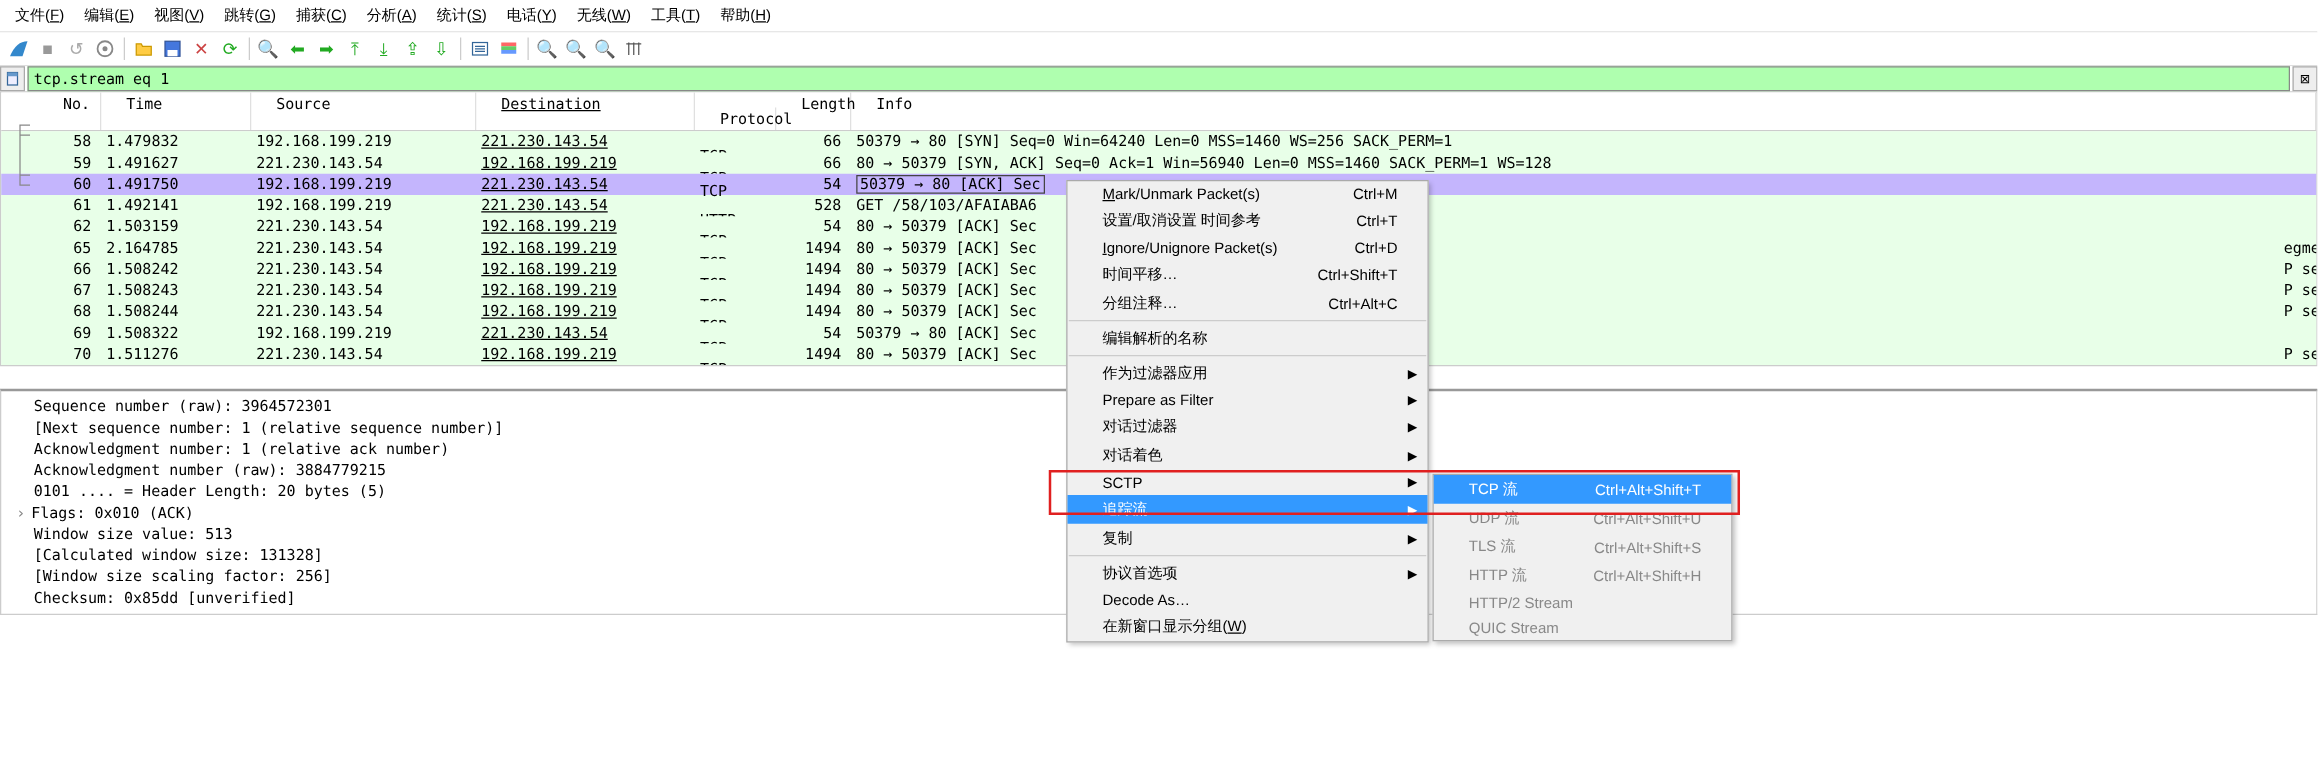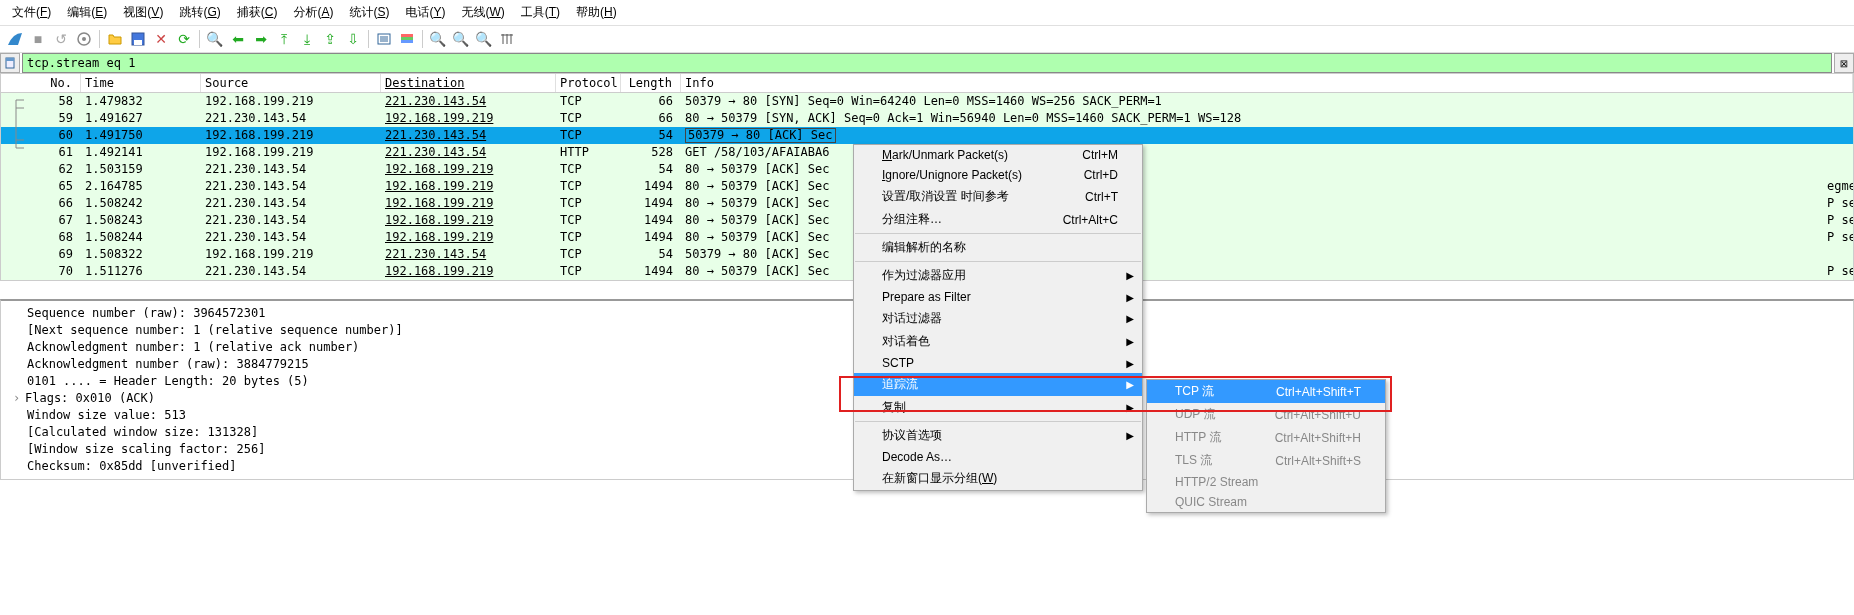"No." .pl-header > div { padding: 2px 4px -> 2px 20px }
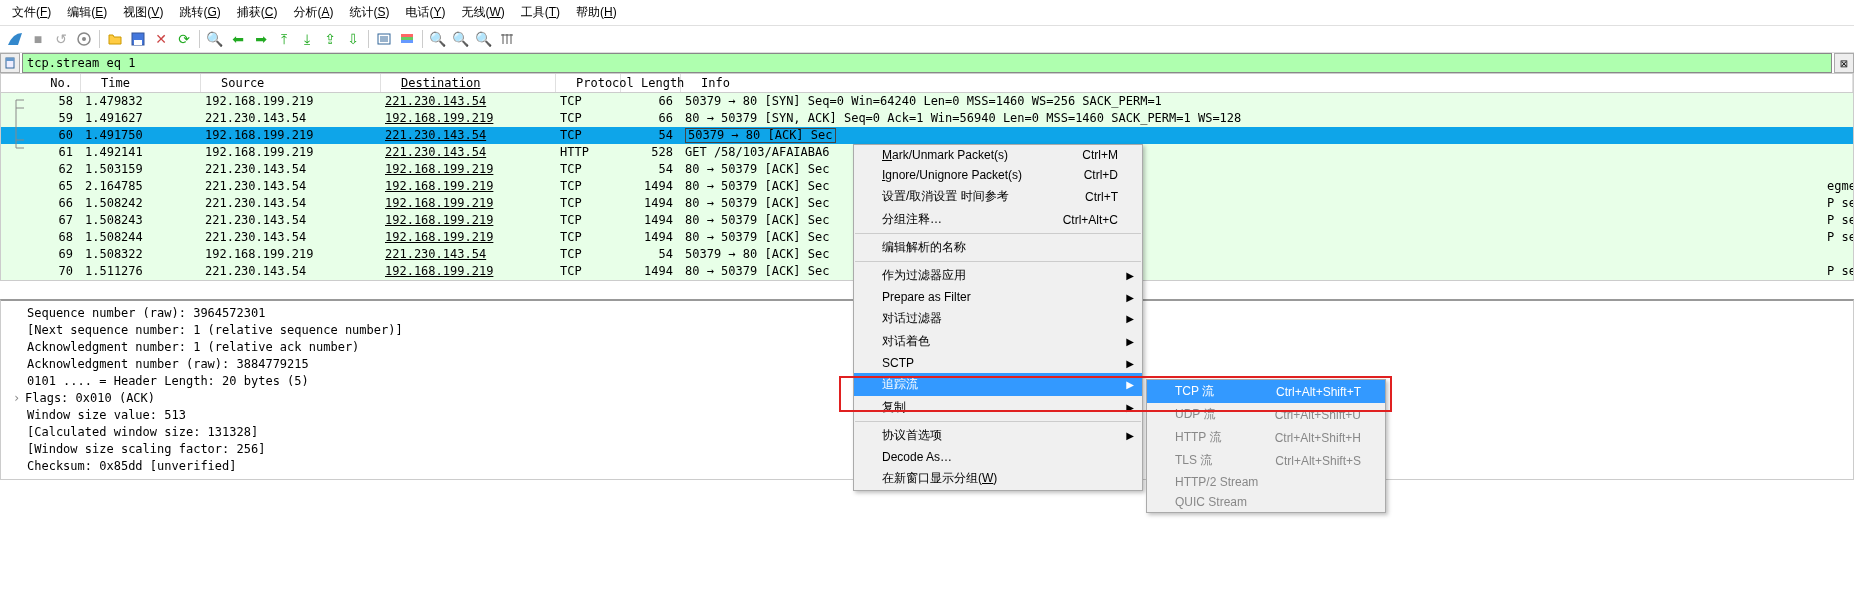"Protocol" .col-proto { margin-top: none -> 12px }
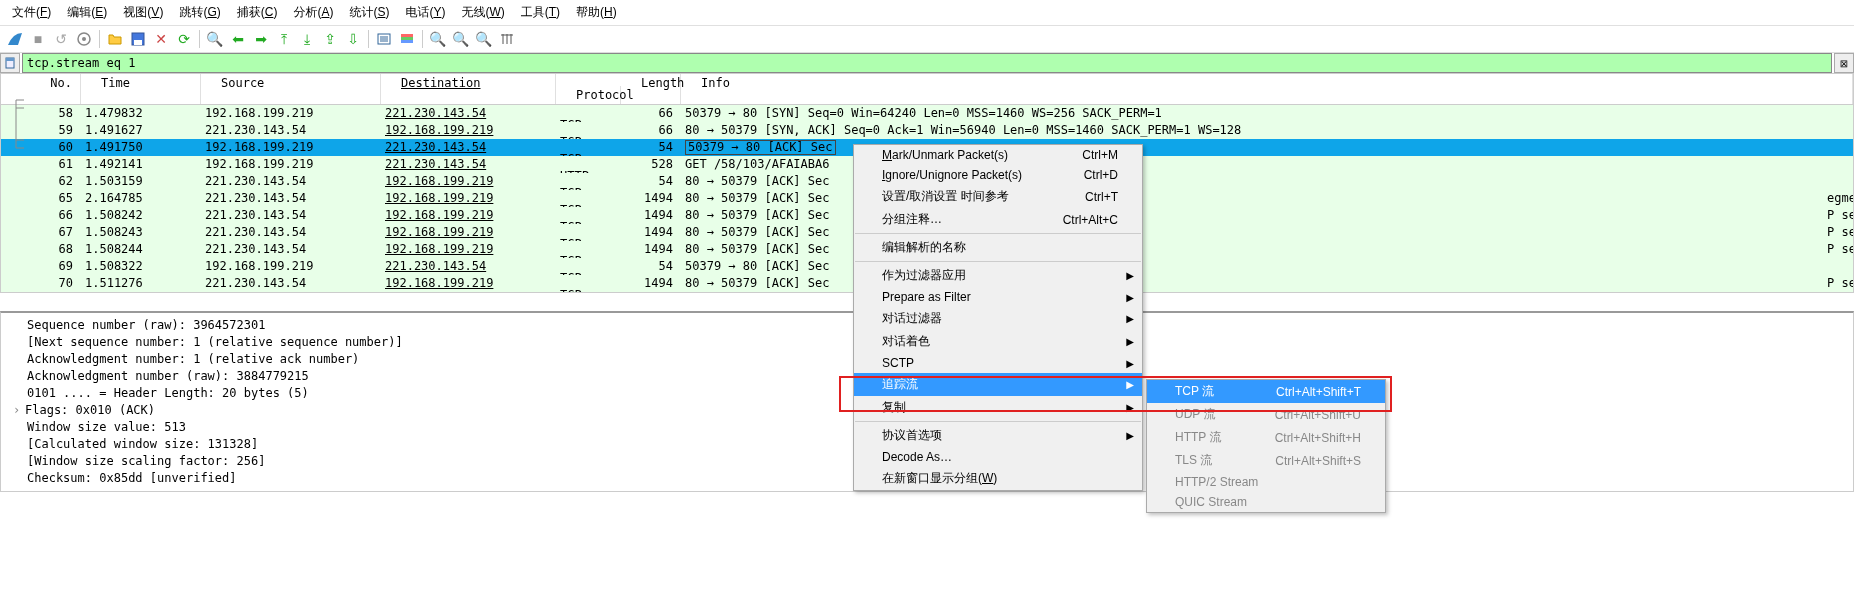"60" .pl-row.selected { align-items: none -> center; background: #0ea5e9 -> #c4b5fd }
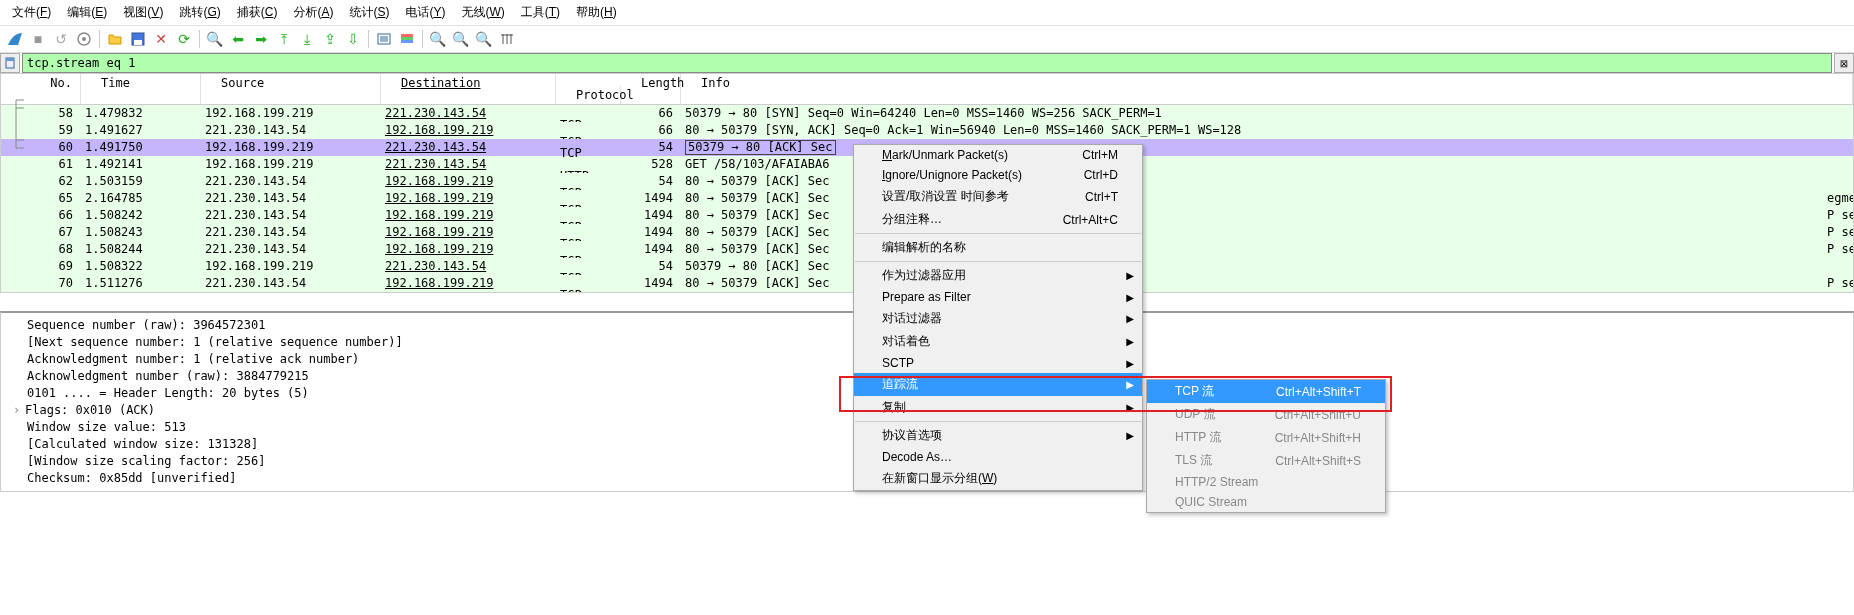"Ignore/Unignore Packet(s)" div.cm-item { order: before "设置/取消设置 时间参考" -> after "设置/取消设置 时间参考" }
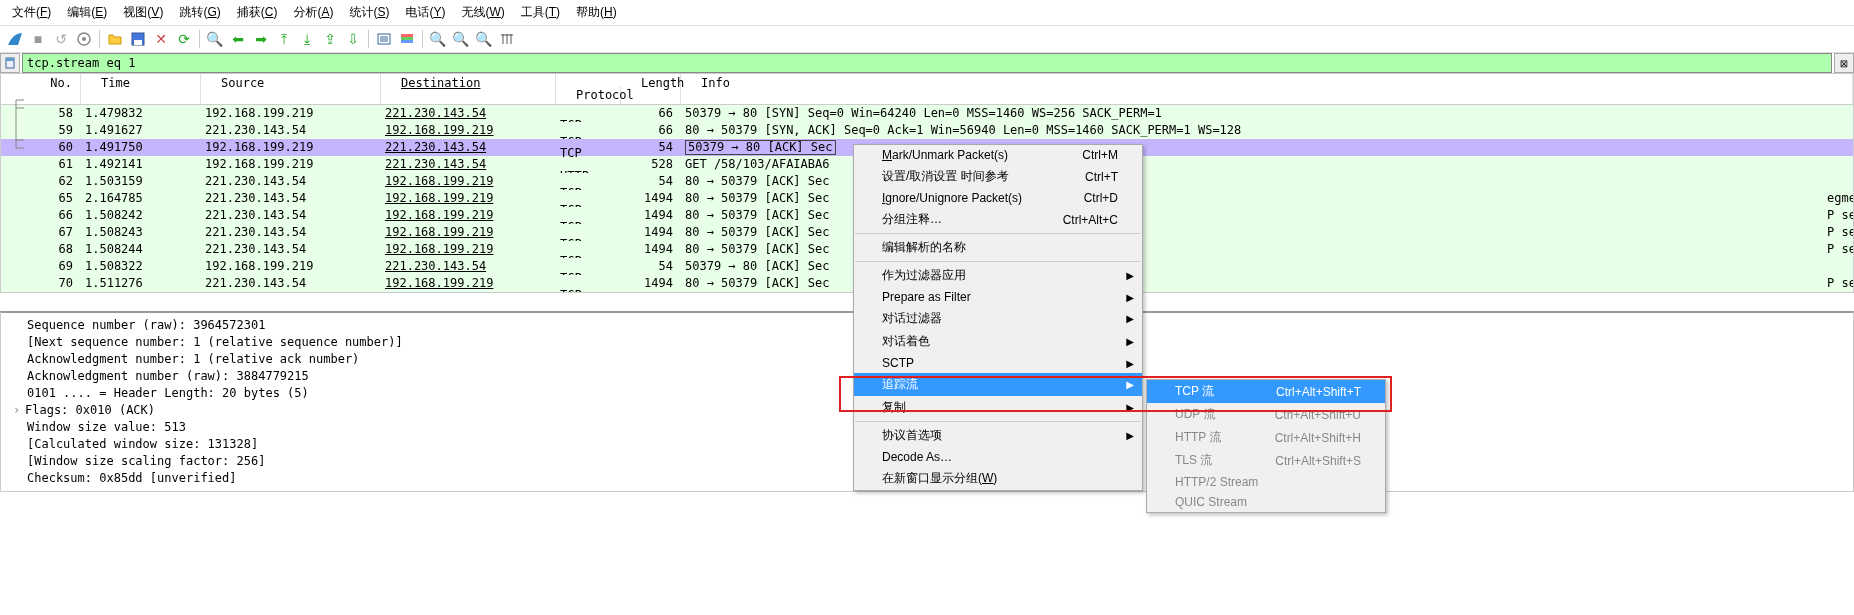"时间平移…" div.cm-item { html: none -> <div> <span>时间平移…</span> <span>Ctrl+Shift+T</span> </div> }
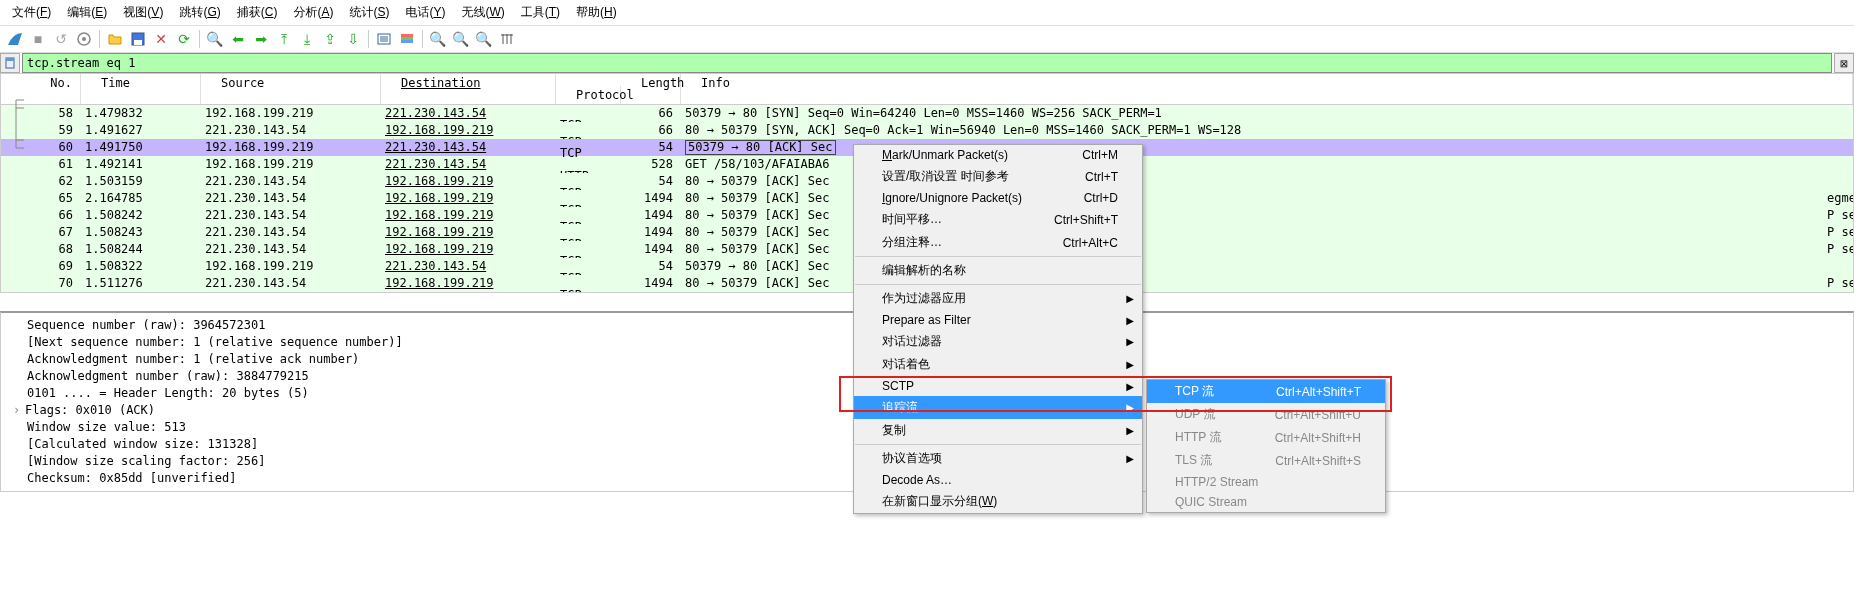"HTTP 流" div.cm-item { order: before "TLS 流" -> after "TLS 流" }
